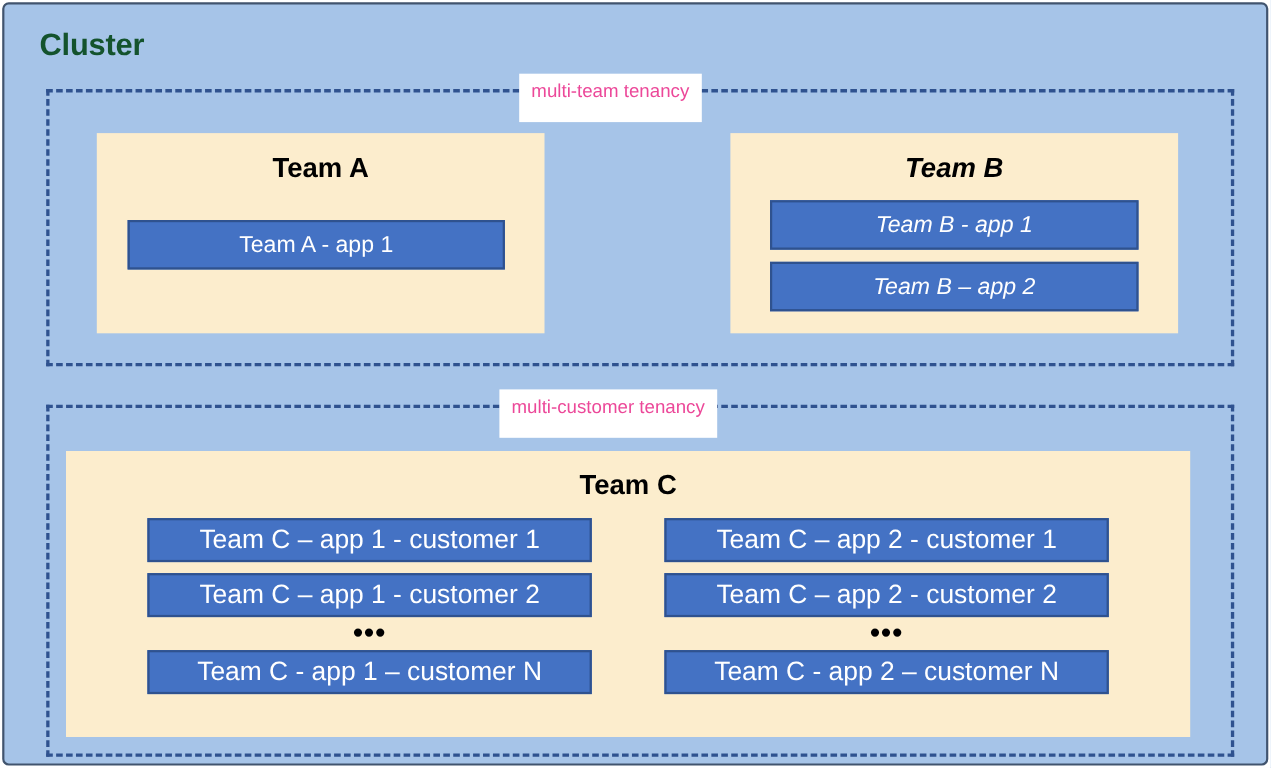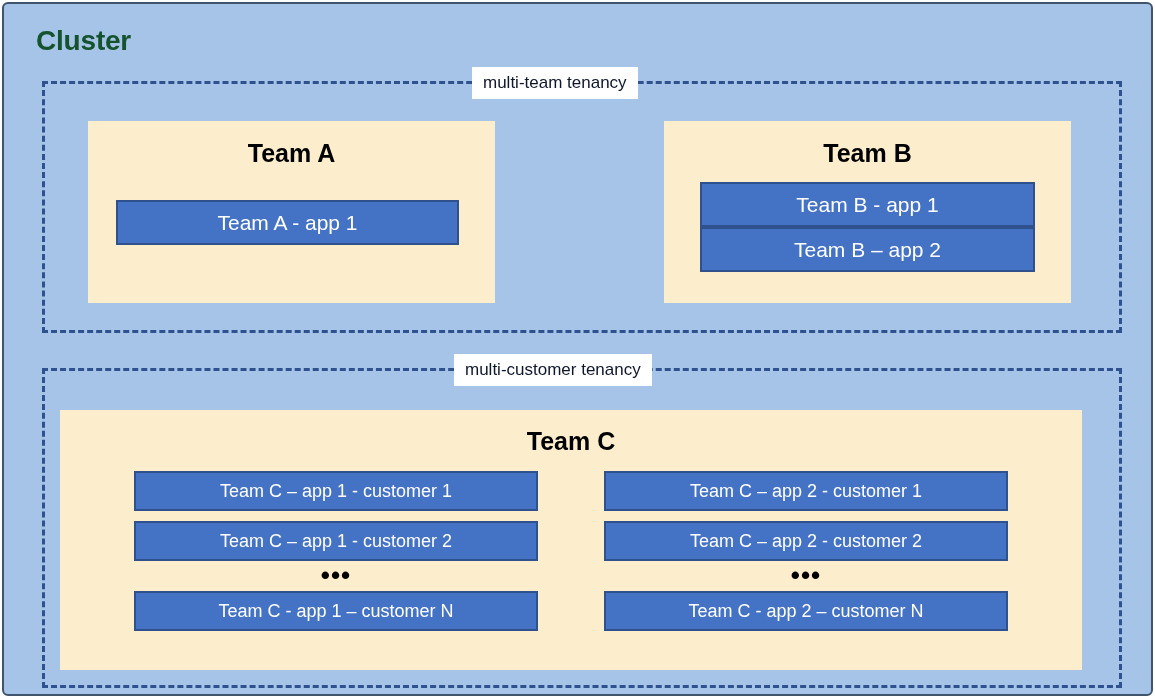"multi-team tenancy" .tenancy-label { color: #0f172a -> #ec4899; padding: 5px 11px 6px 11px -> 5px 11px 18px 11px }
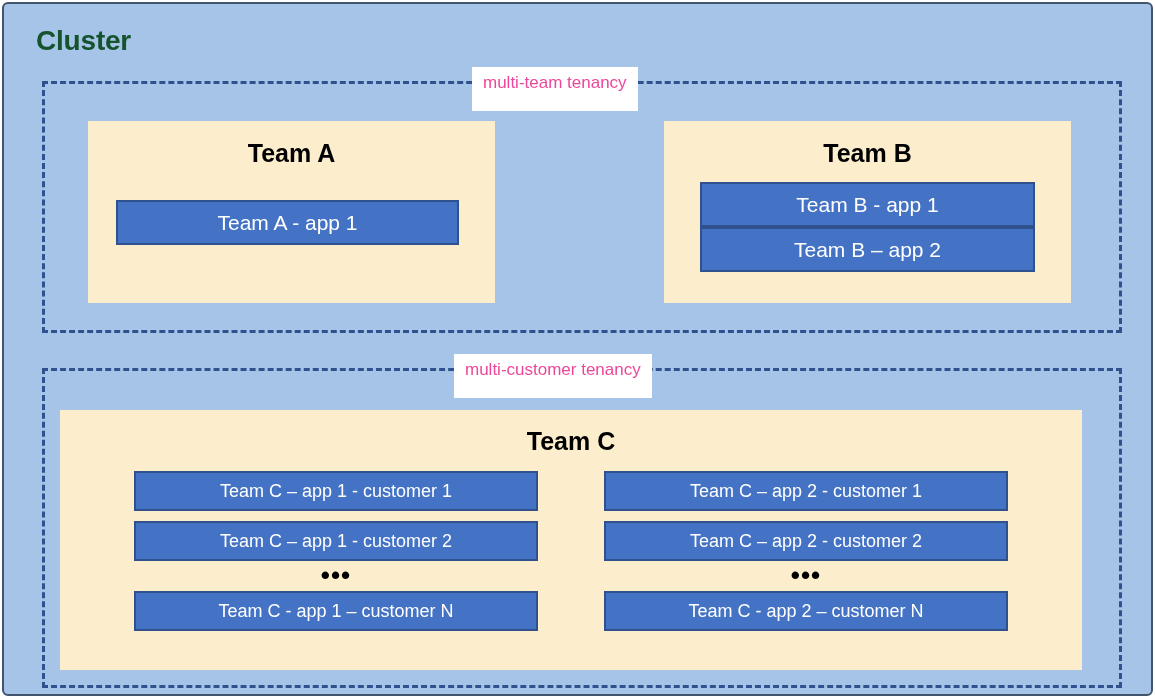"Team B" #team-card-b { font-style: none -> italic }
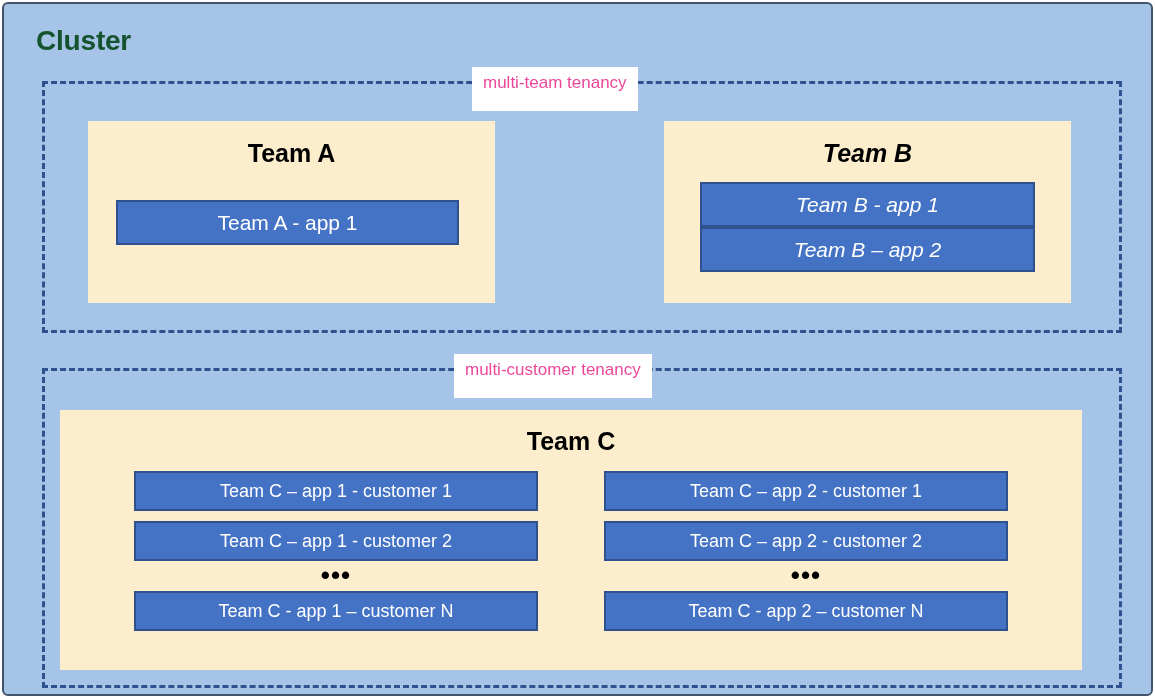"Team B – app 2" #team-card-b .app-box + .app-box { margin-top: none -> 11px }
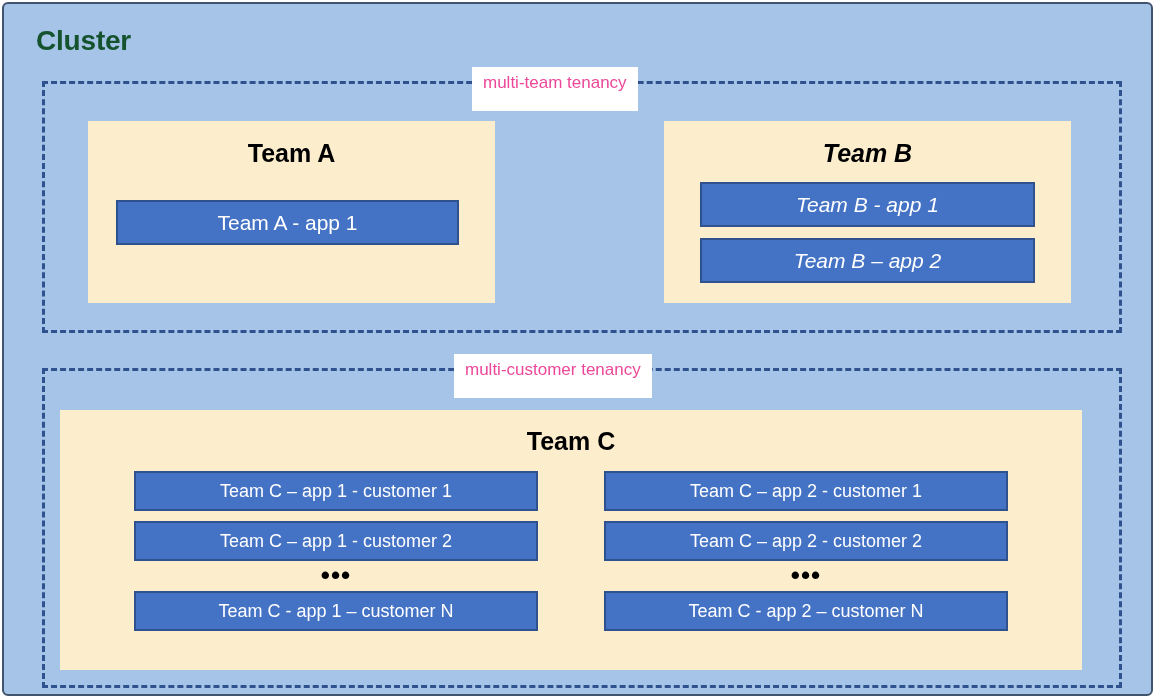"Team C – app 1" .team-c-column .app-box { font-size: 18px -> 24px }
